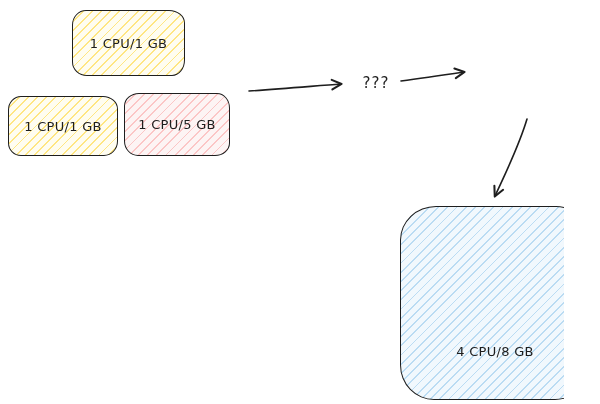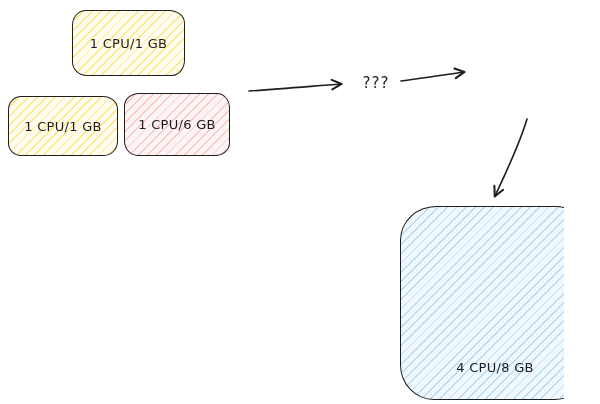"1 CPU/6 GB" span.label { text: CPU/6 -> CPU/5 }
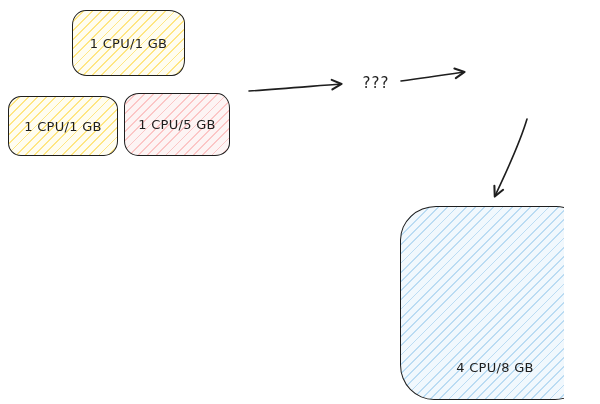"4 CPU/8 GB" .node-big { padding-bottom: 24px -> 40px }
